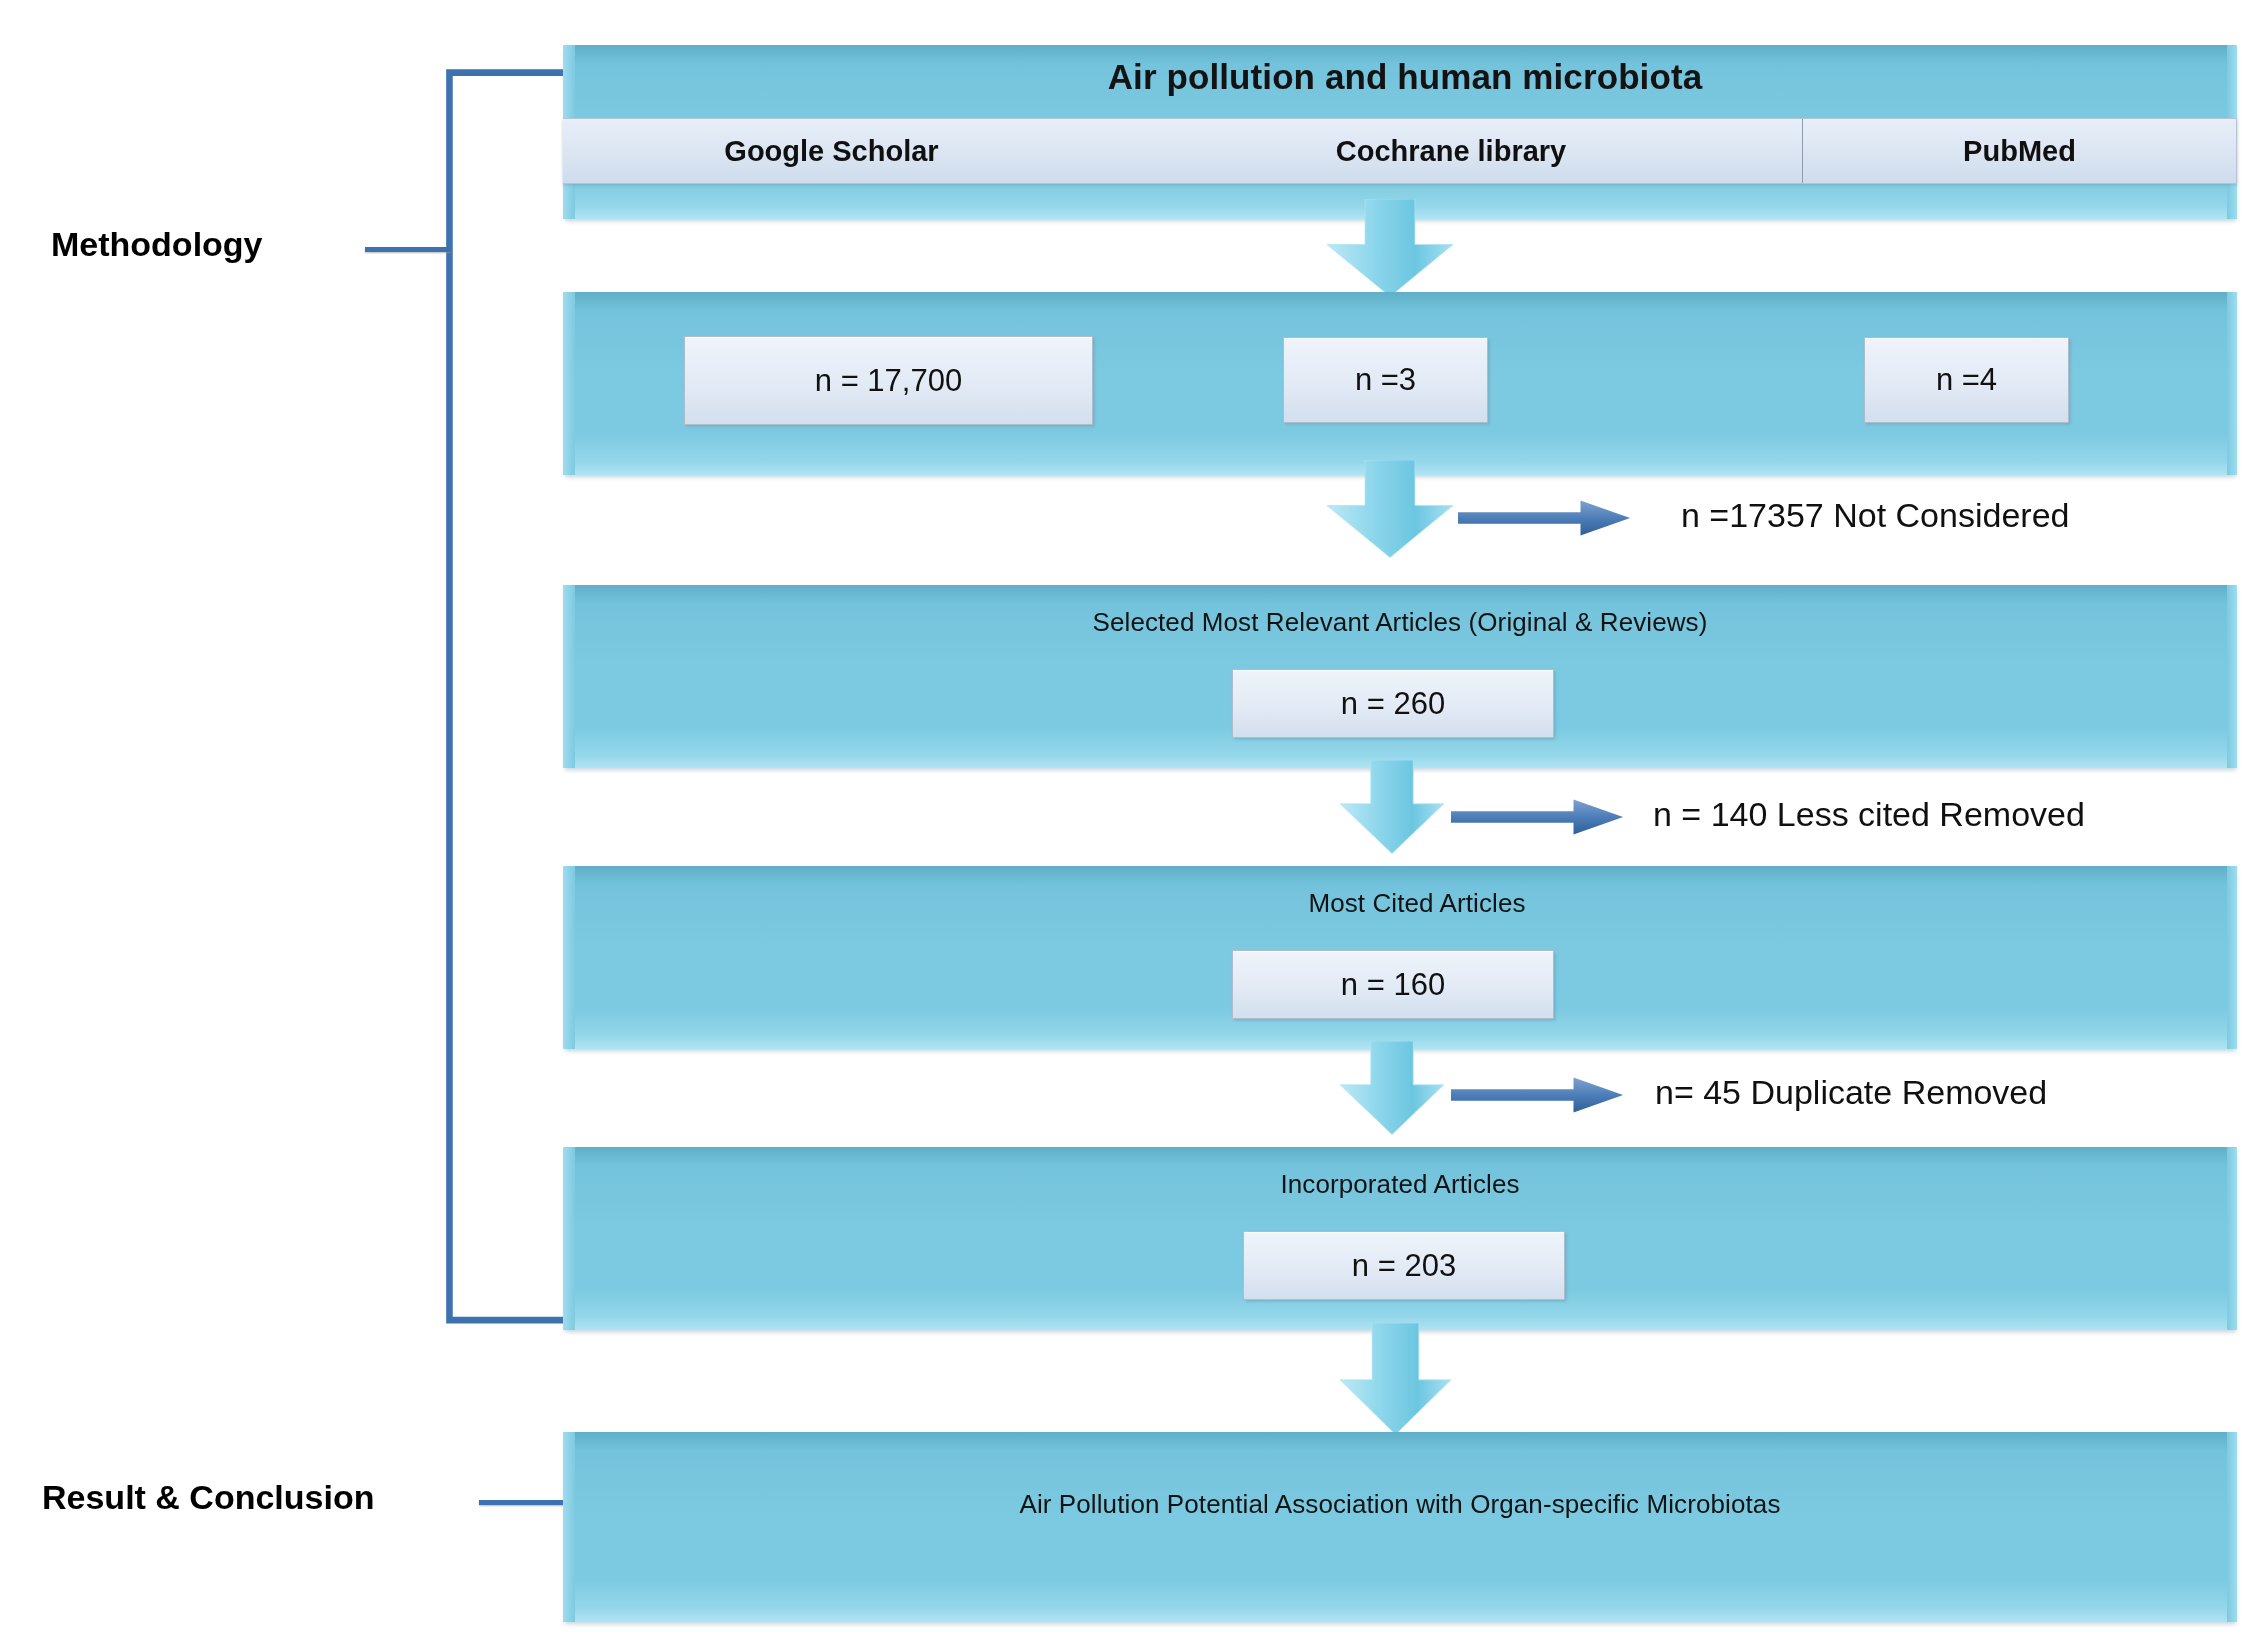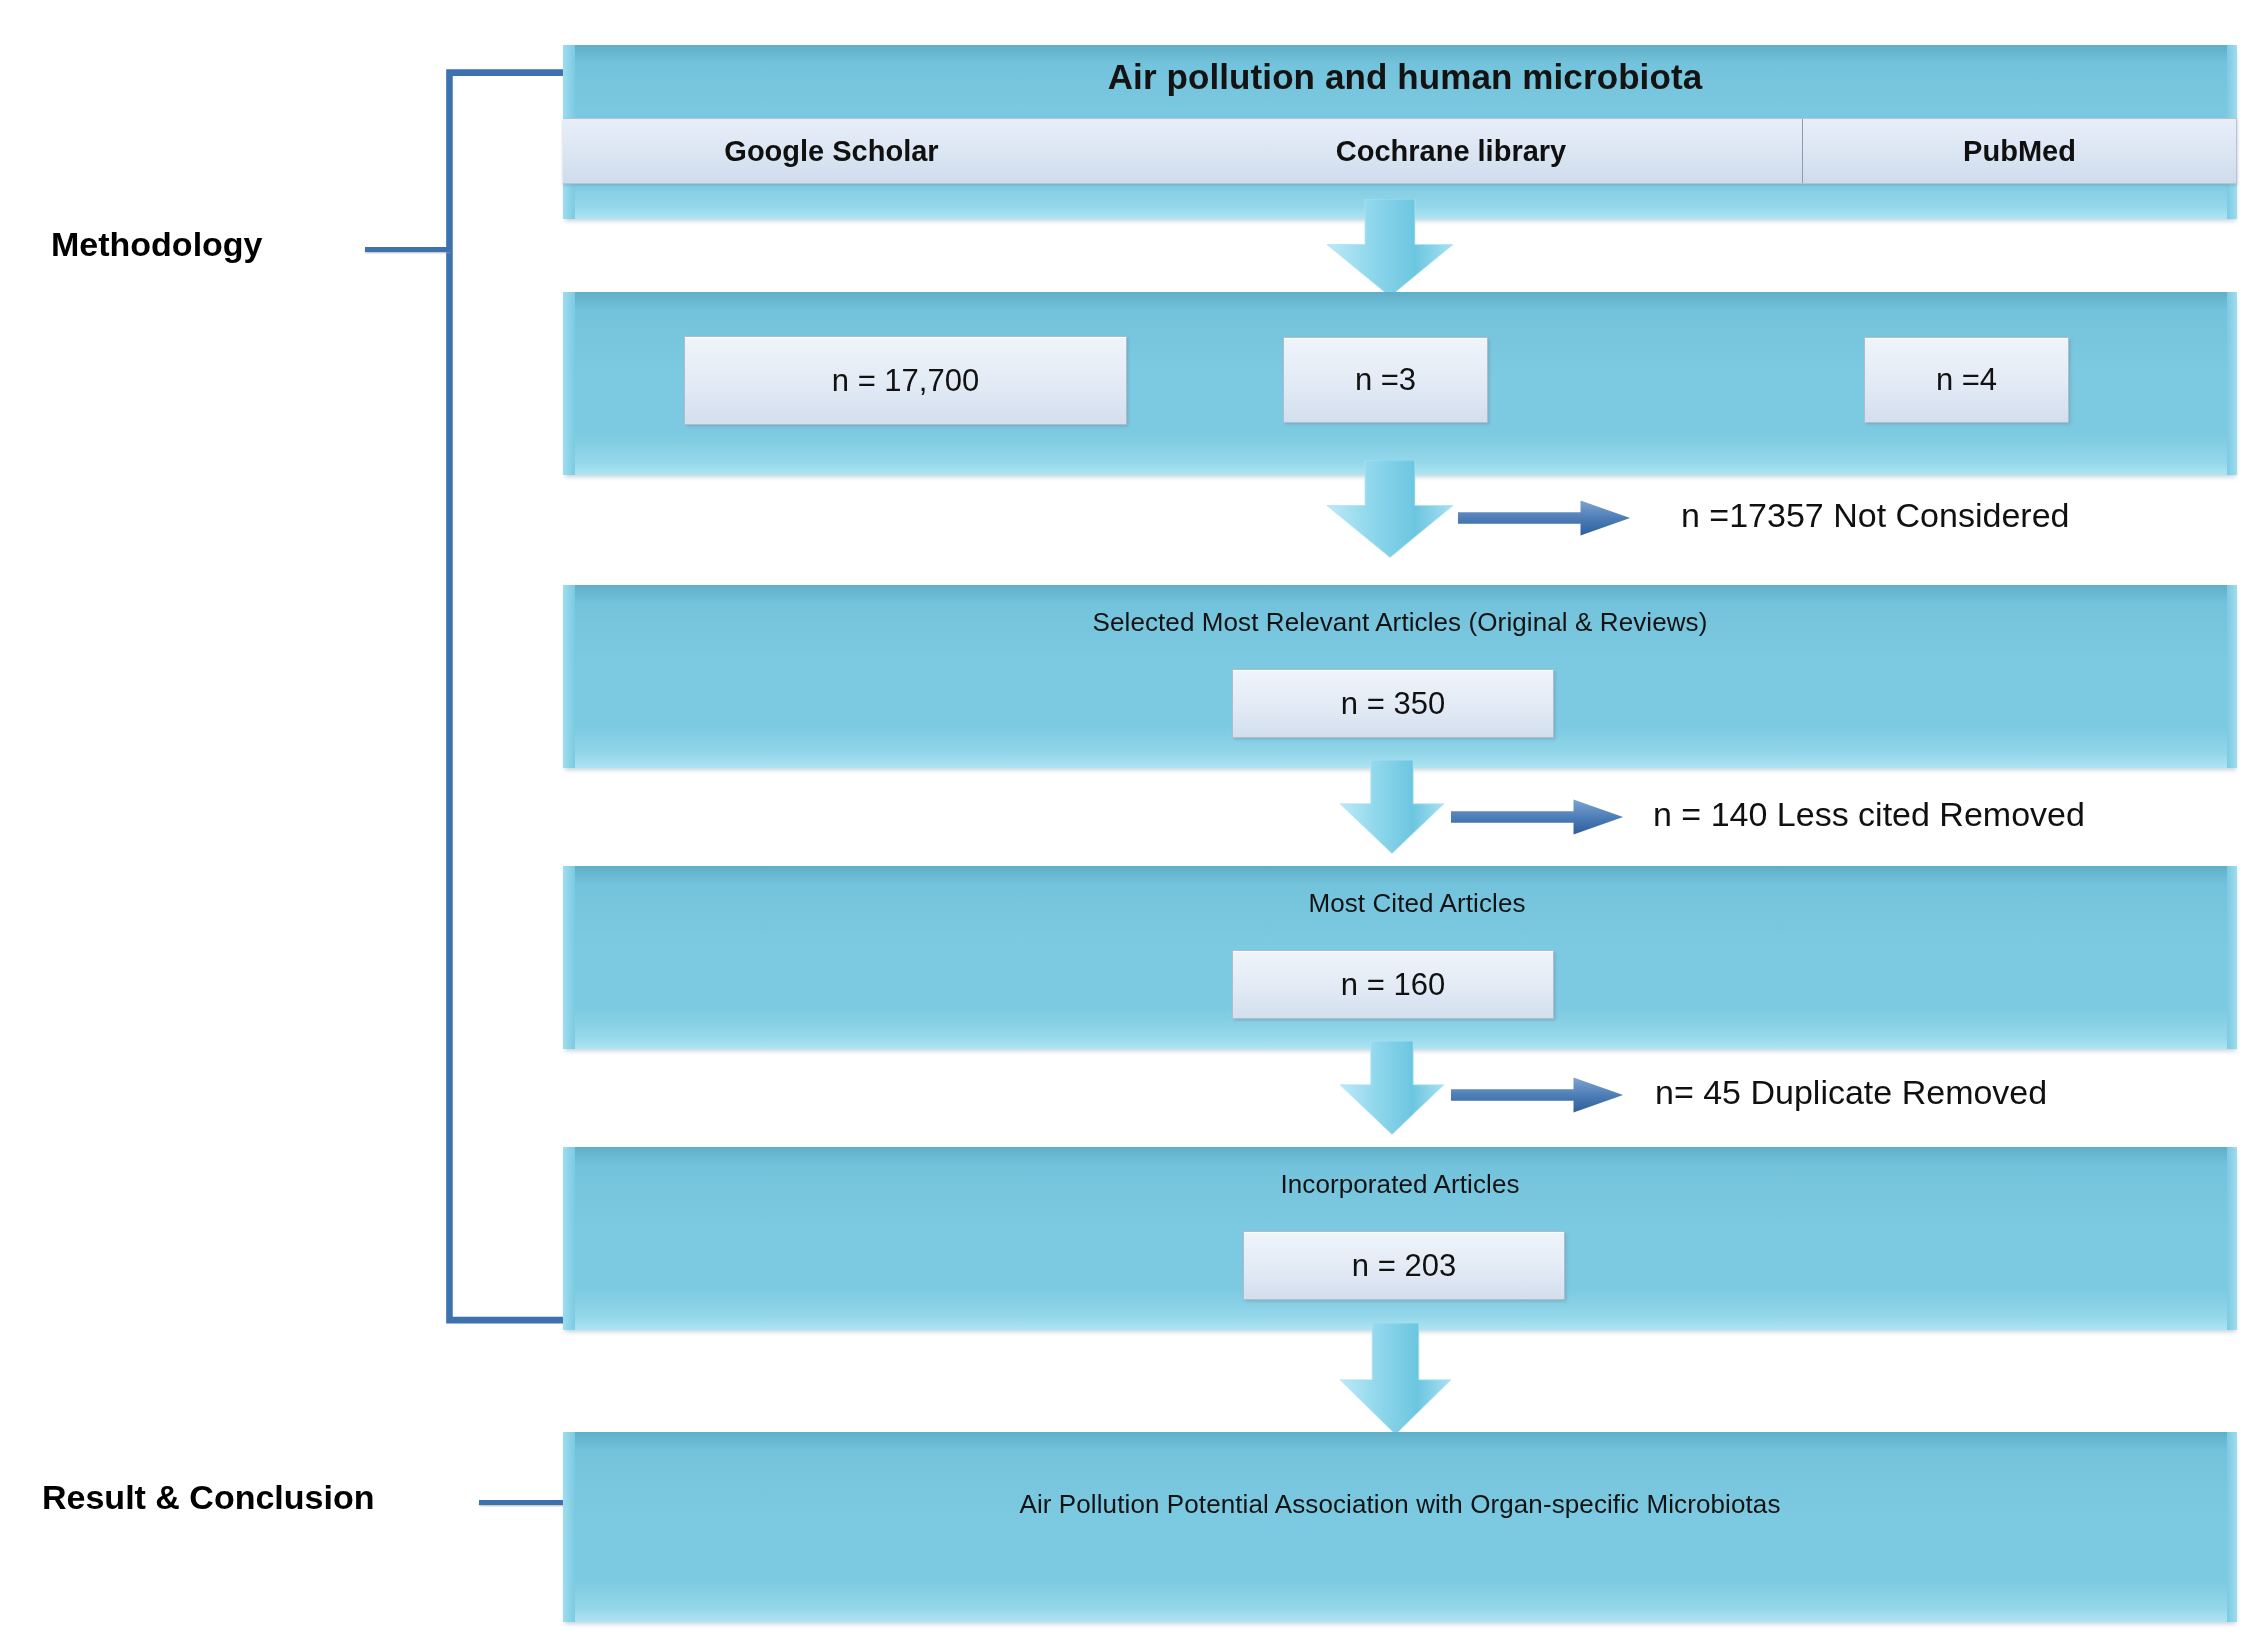"n = 17,700" div.chip { width: 443px -> 409px }
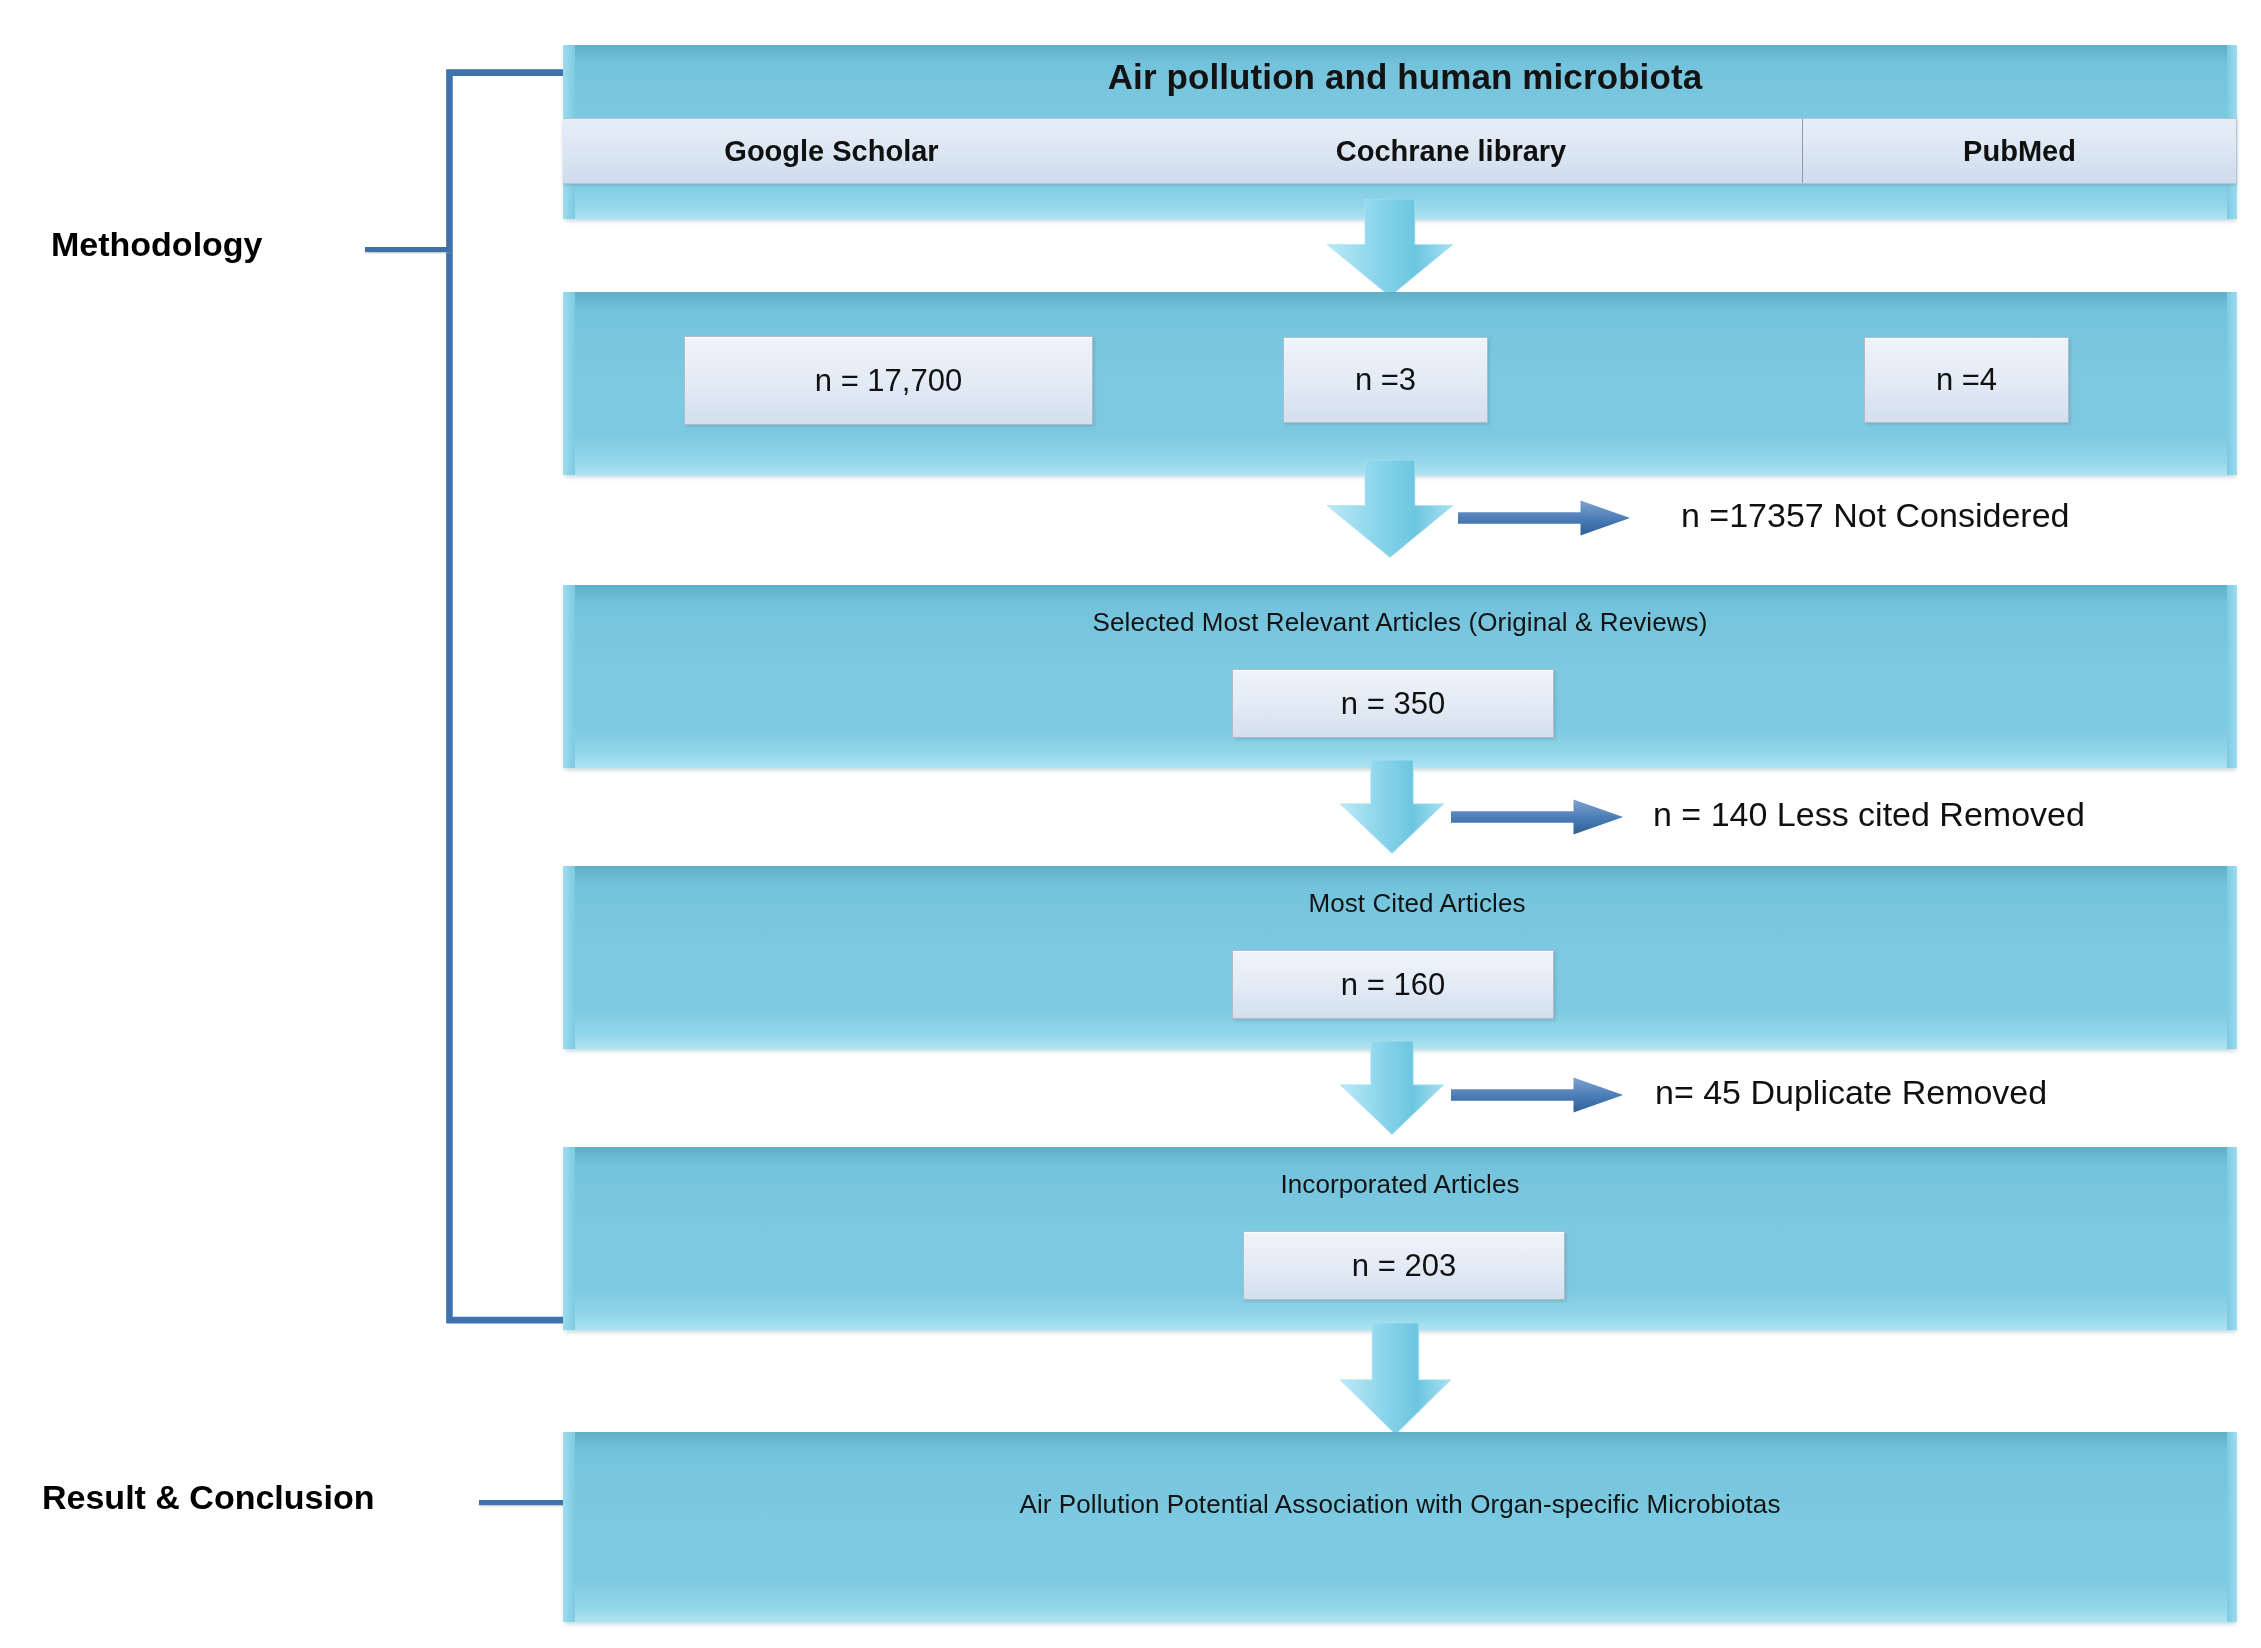"n = 350" span { text: 350 -> 260 }
